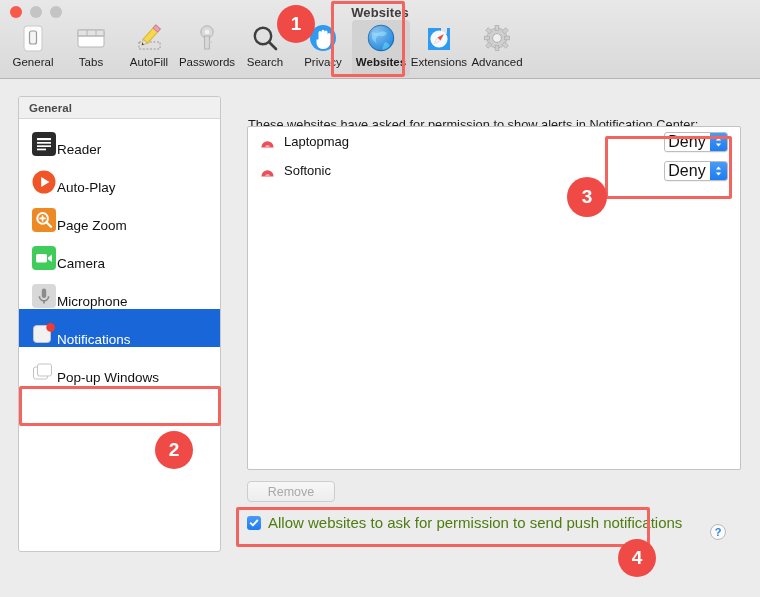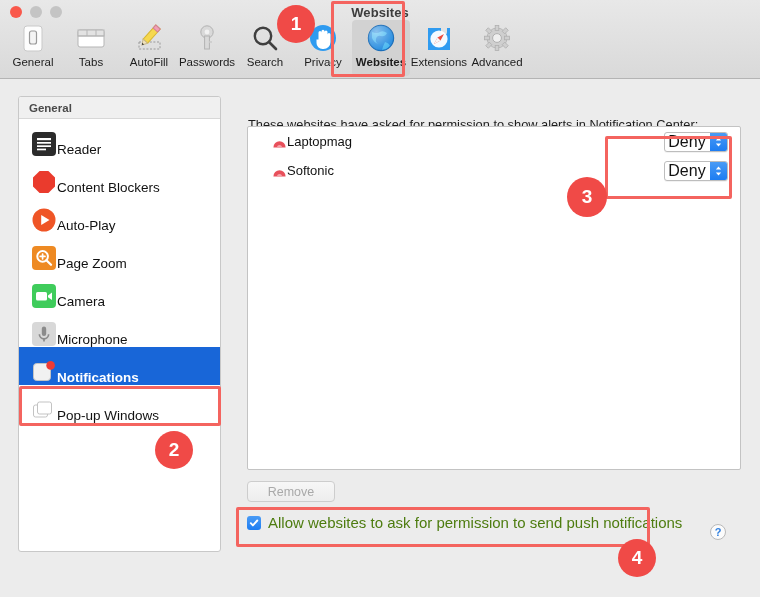"Laptopmag" .site-row { gap: none -> 9px; padding: 0 12px 0 24px -> 0 12px 0 12px }
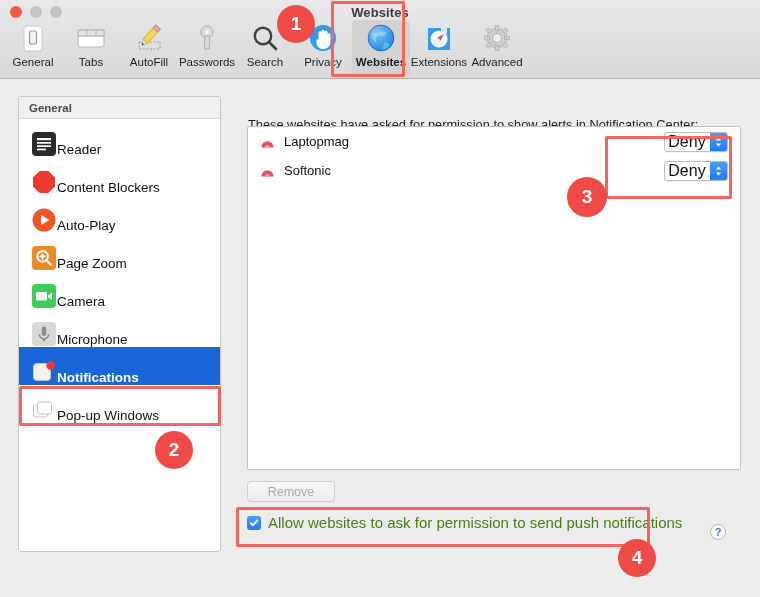"Content Blockers" div.side-item { html: <div> <span> <svg> <polygon></polygon> </svg> </span> <span>Content Blockers</span> </div> -> none }
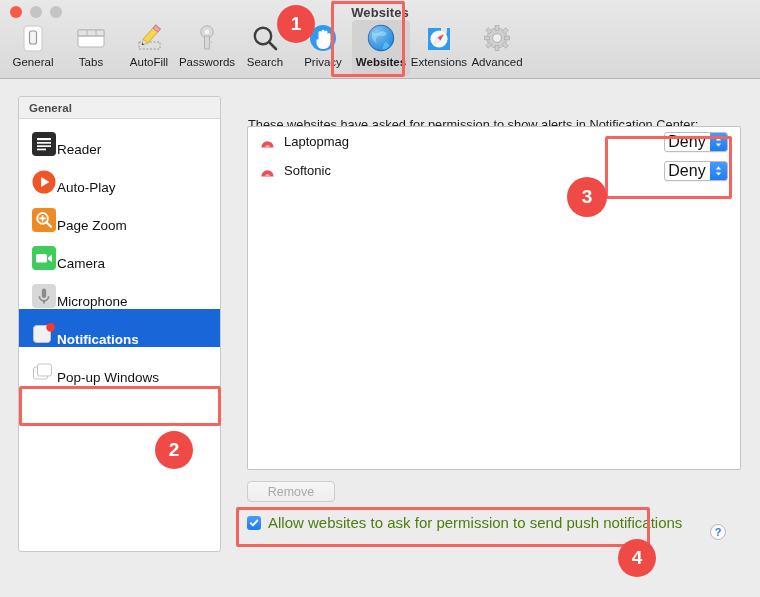"Notifications" .side-item.active .side-label { font-weight: bold -> none }
